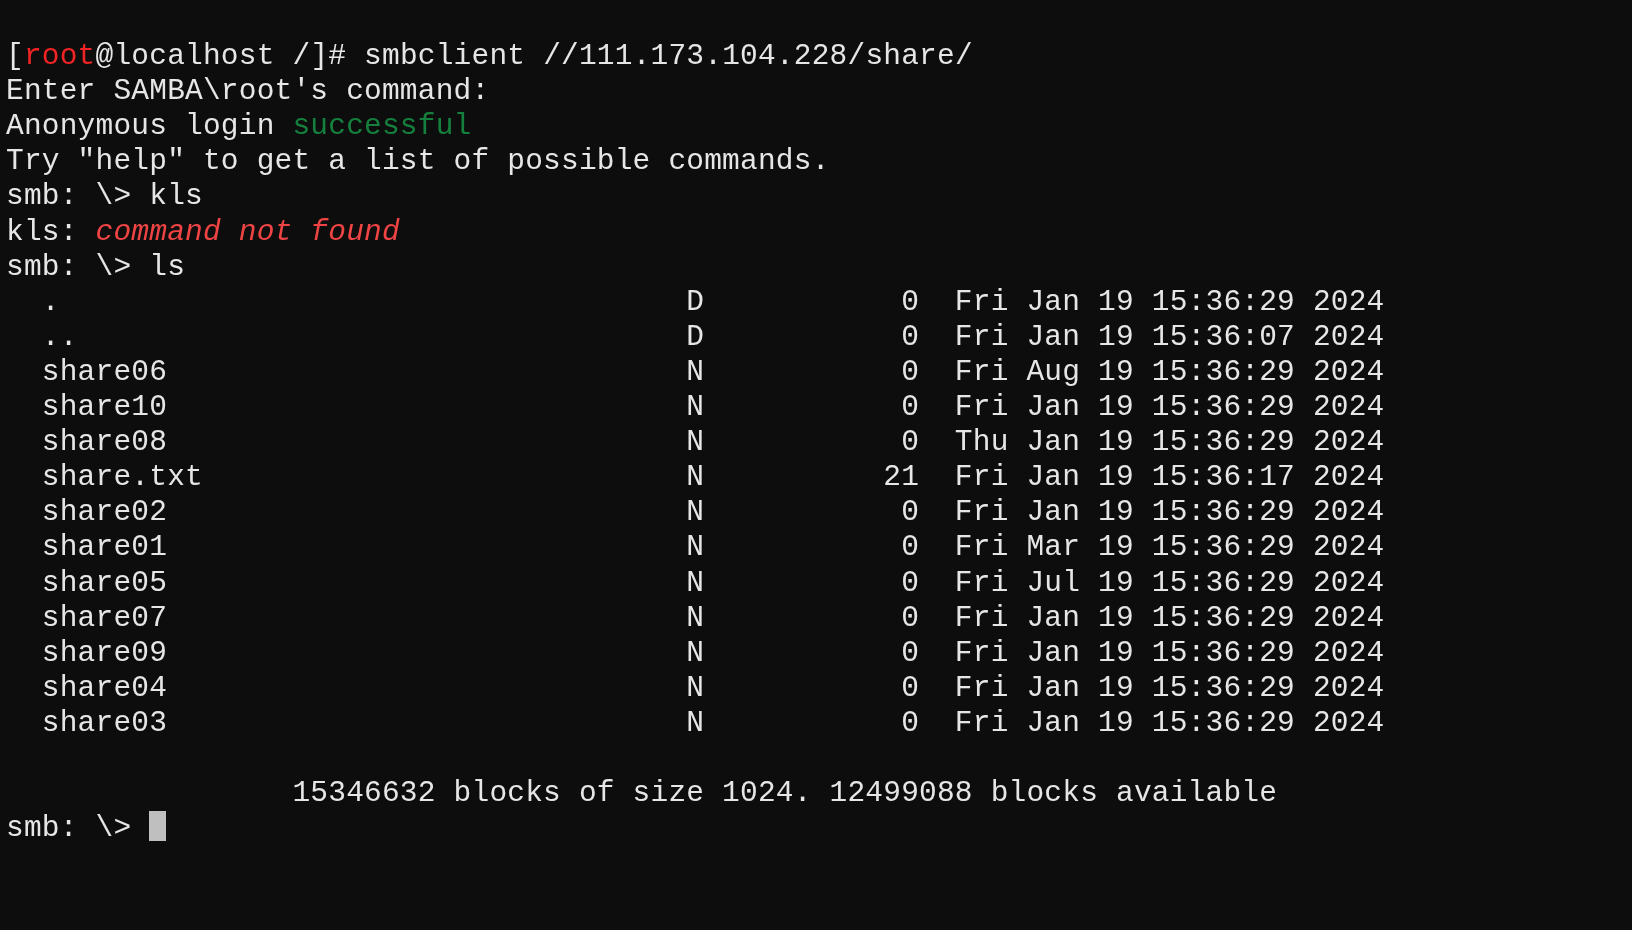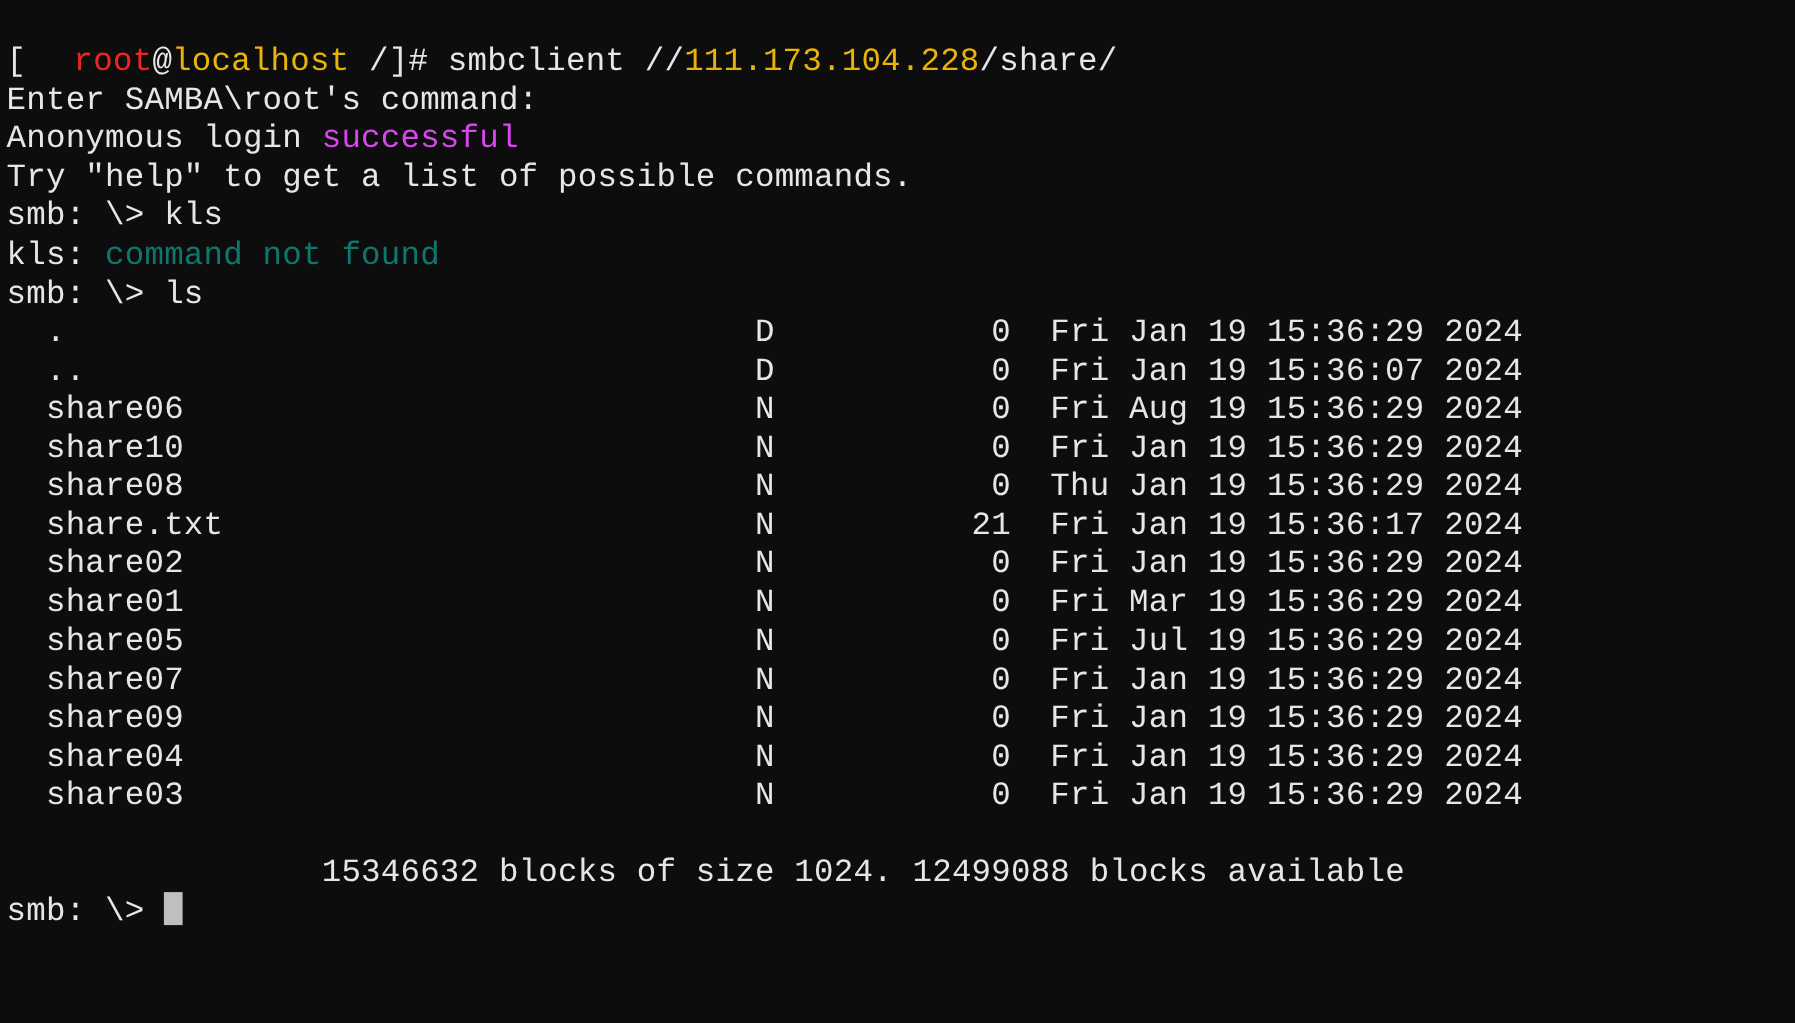"root" .c-red { margin-left: 43px -> none }
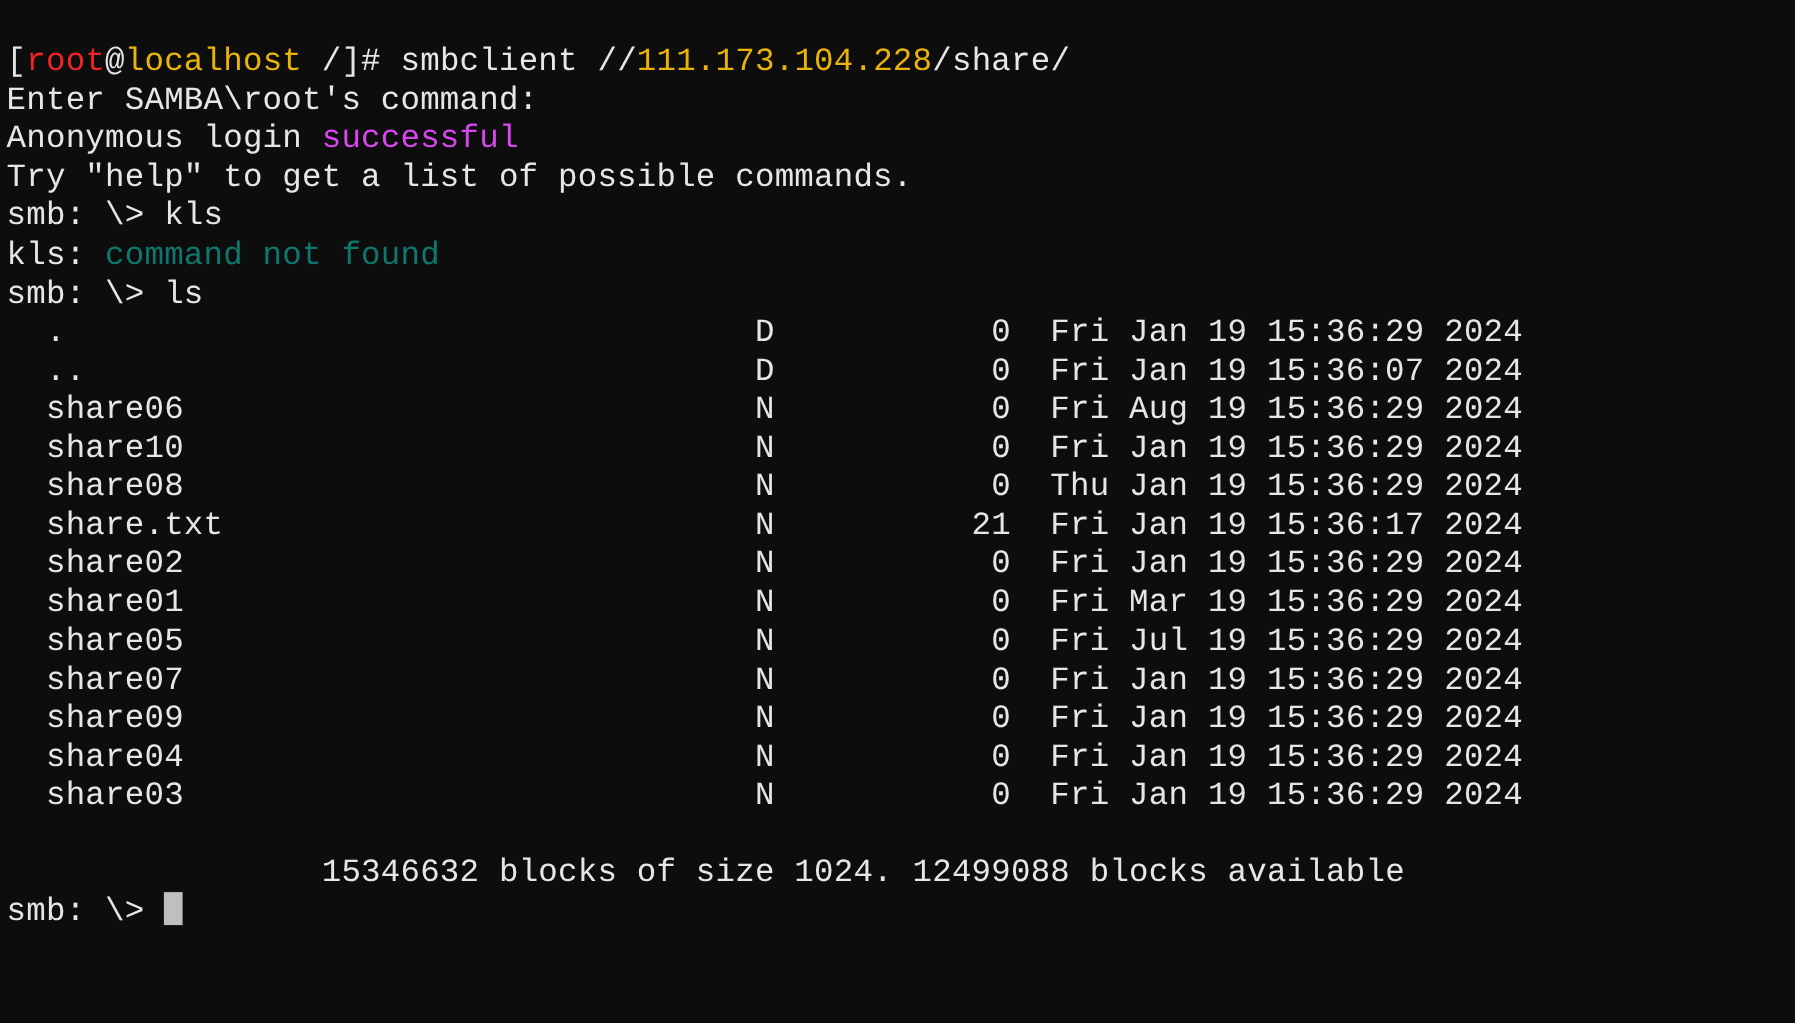"localhost" .c-magenta { color: #eab308 -> #e5e5e5 }
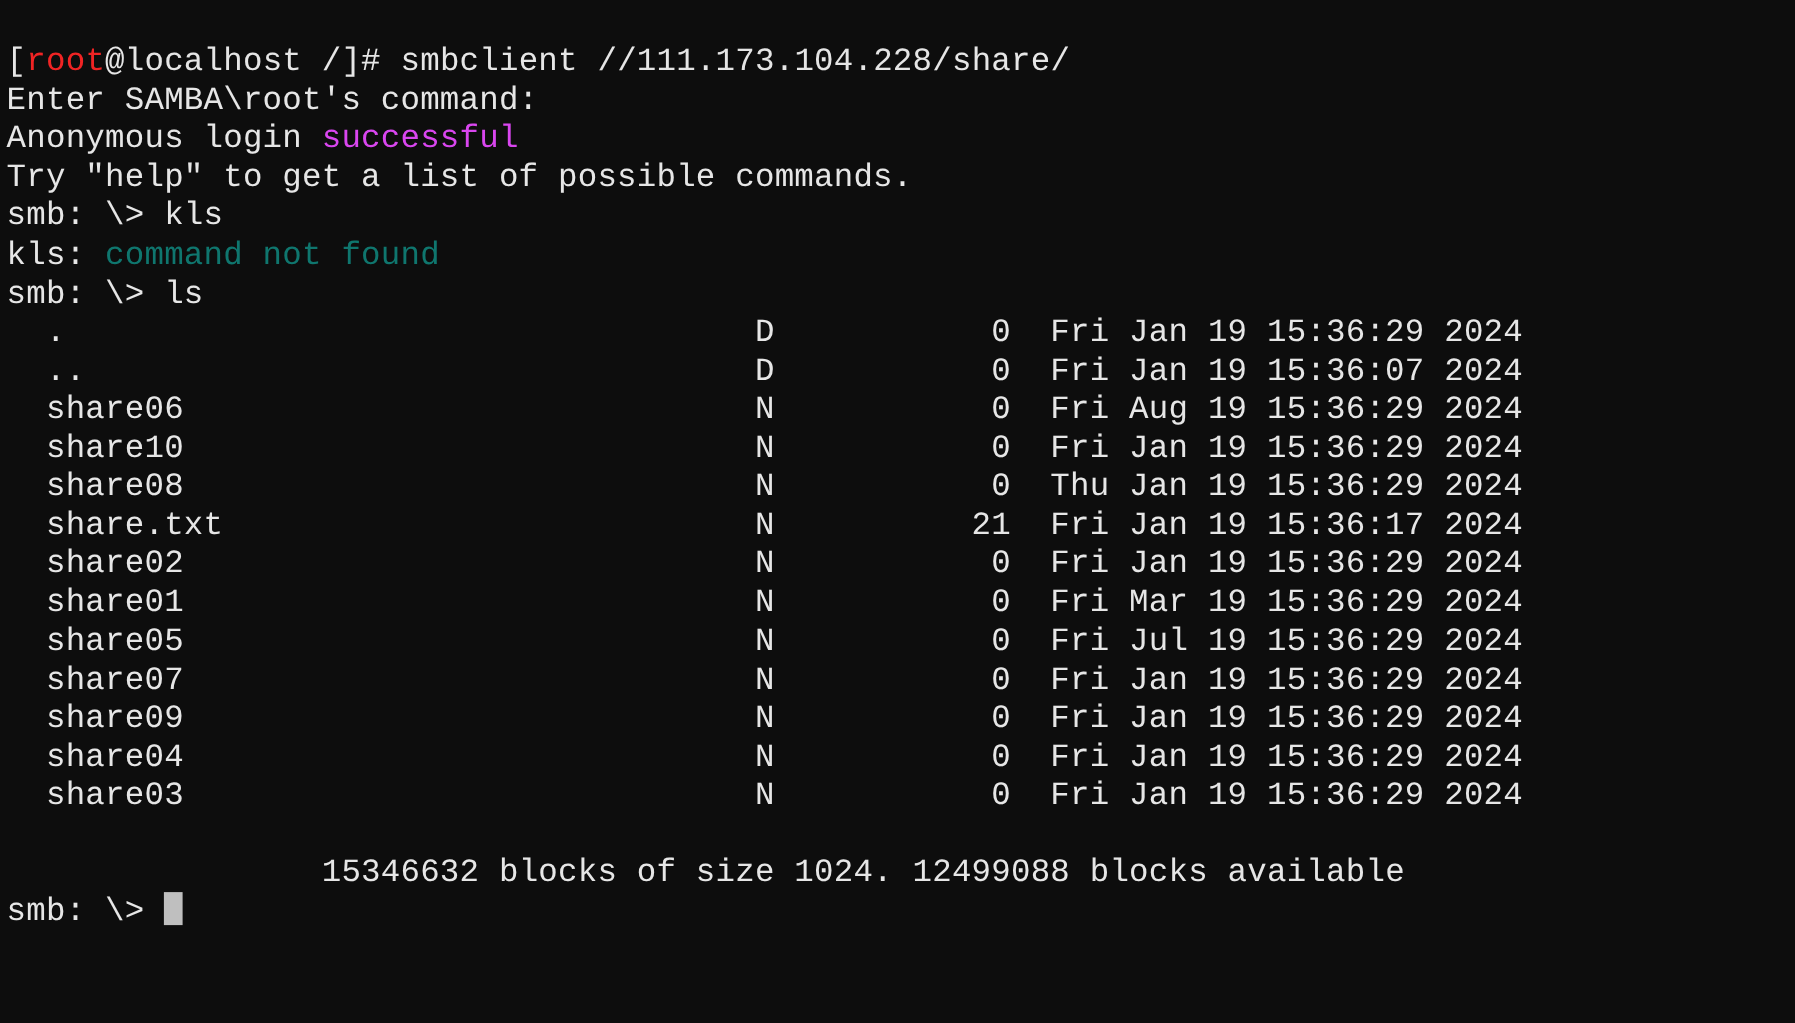"successful" .c-green { color: #d946ef -> #15803d }
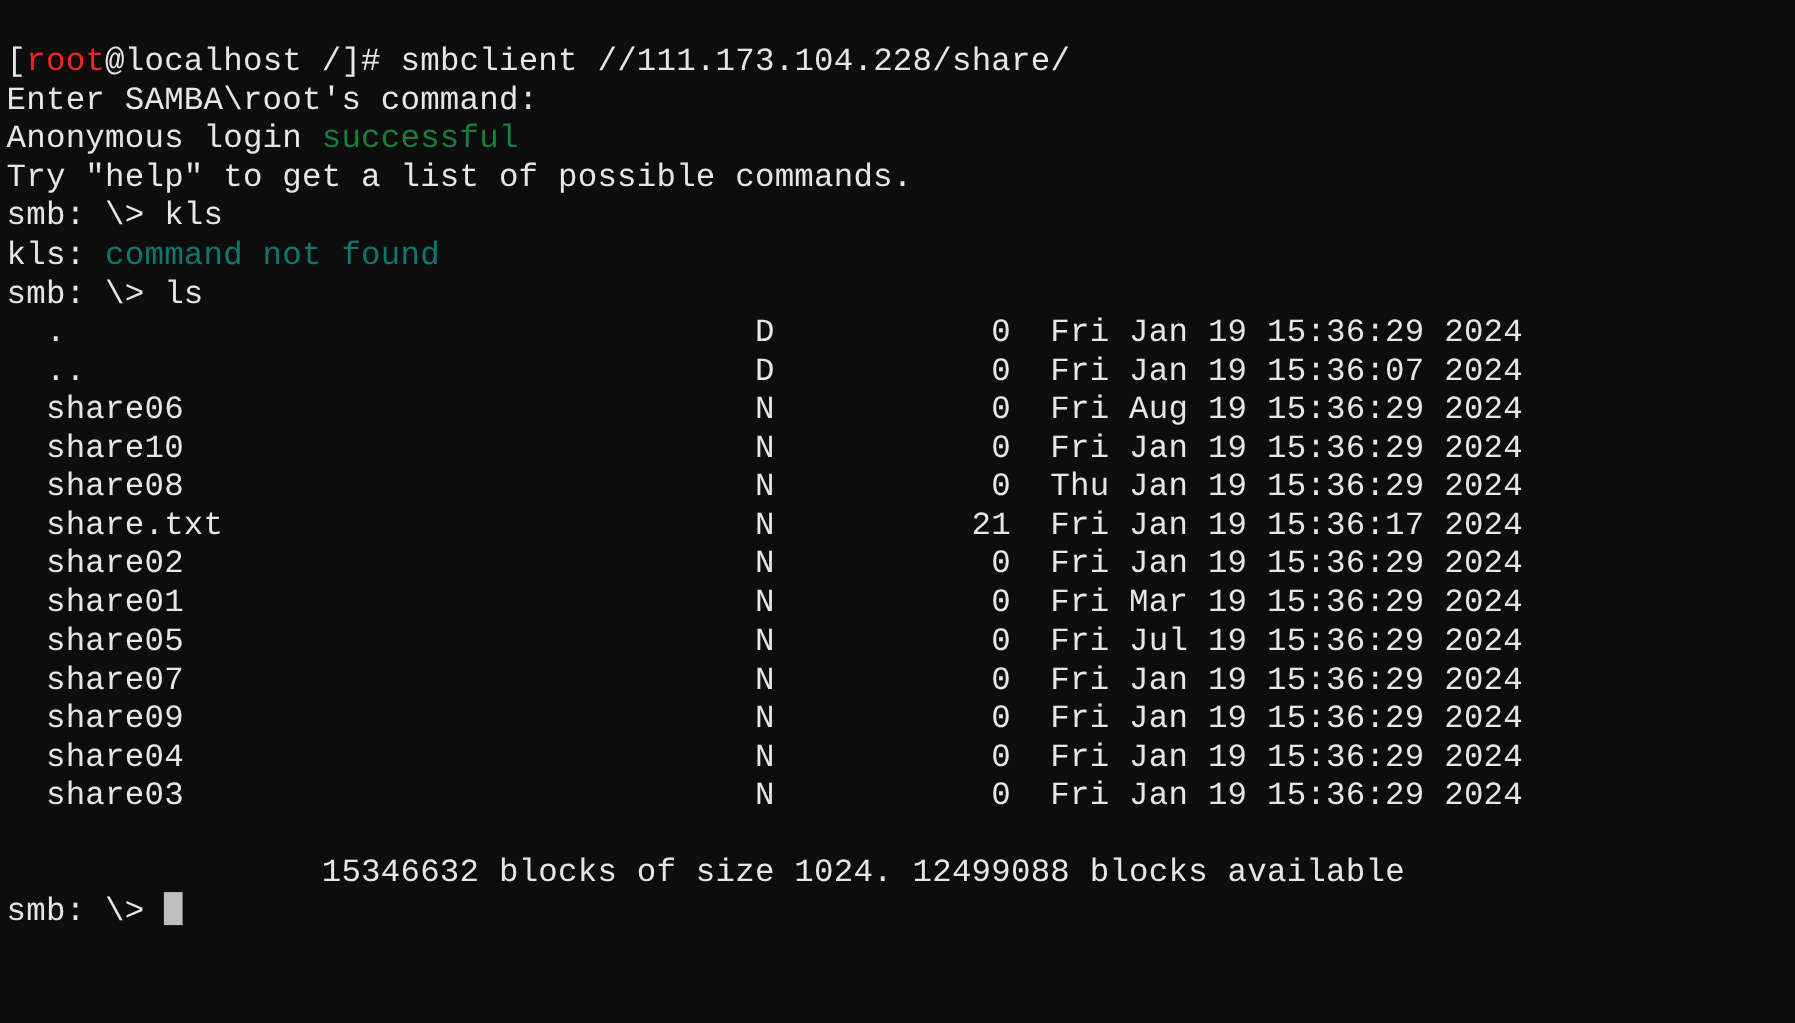"command not found" .c-yellow { color: #0f766e -> #ef4444; font-style: none -> italic }
